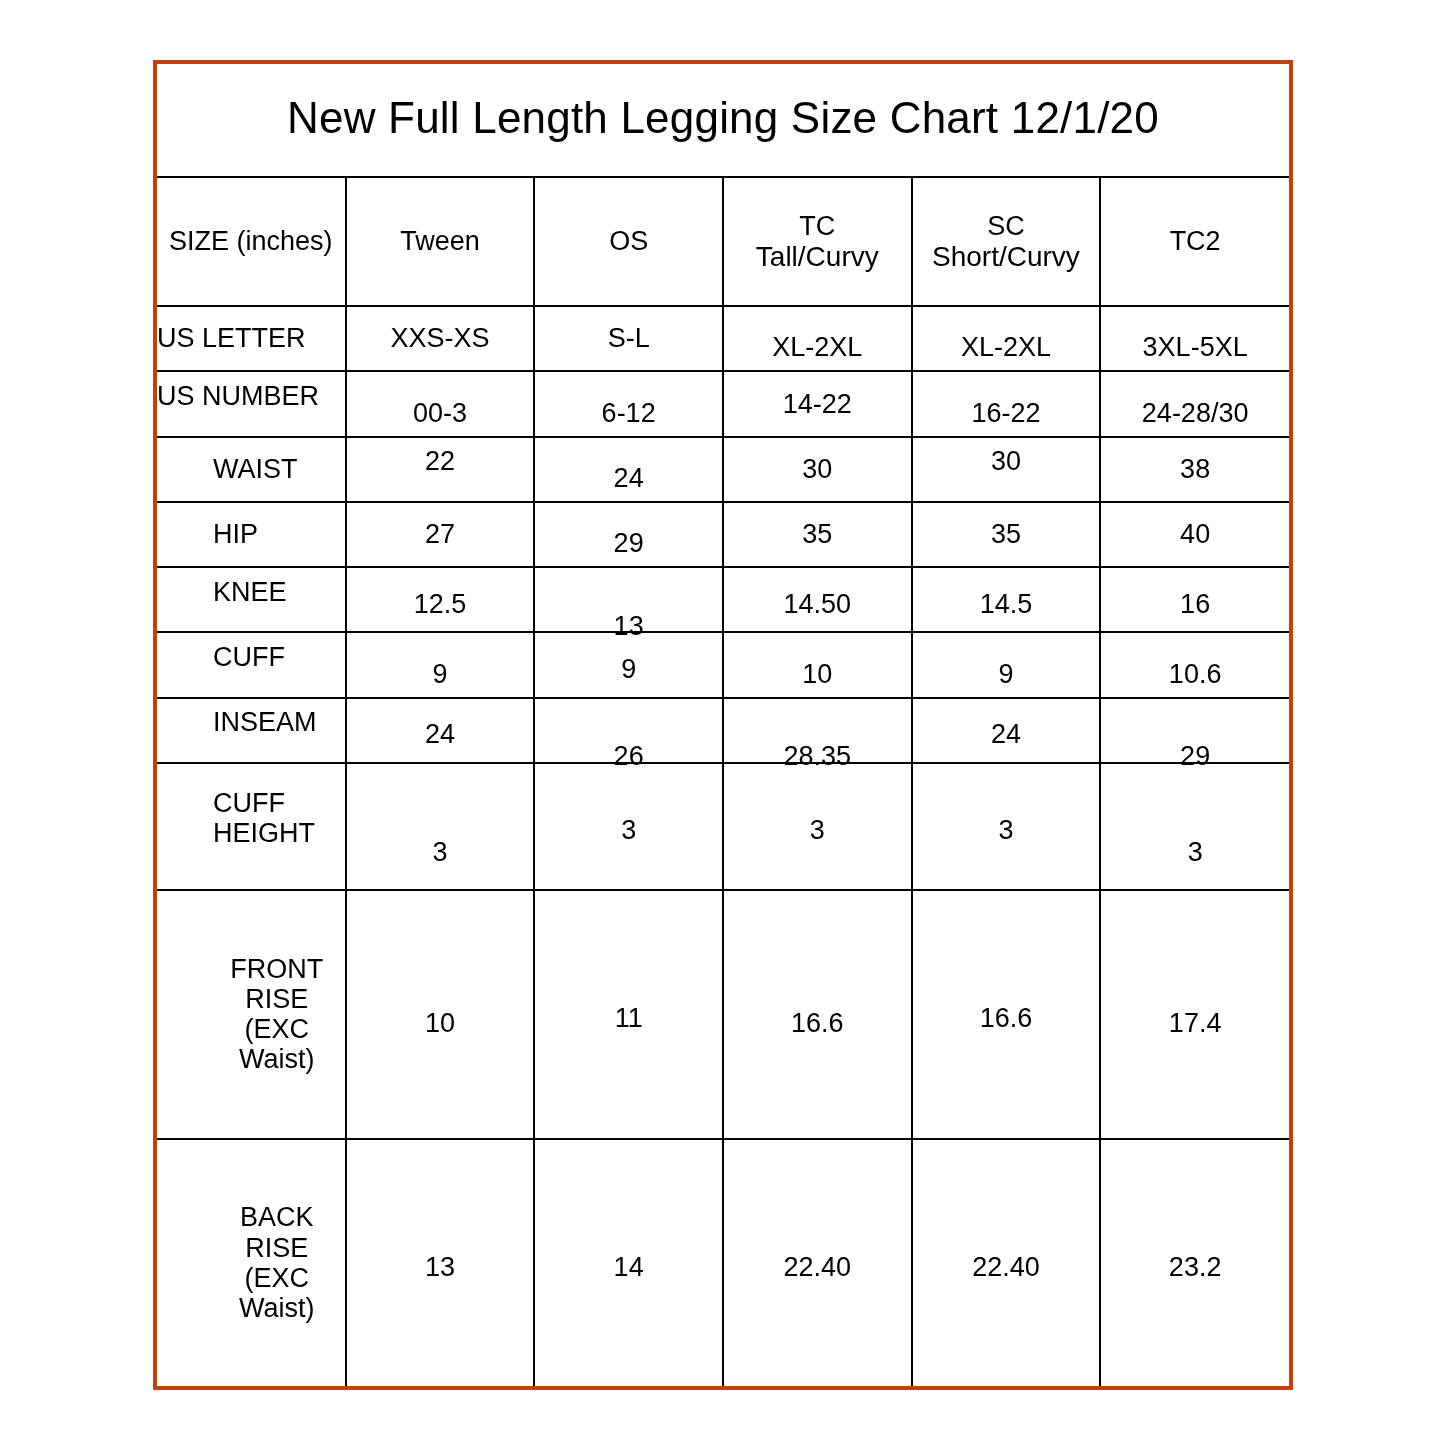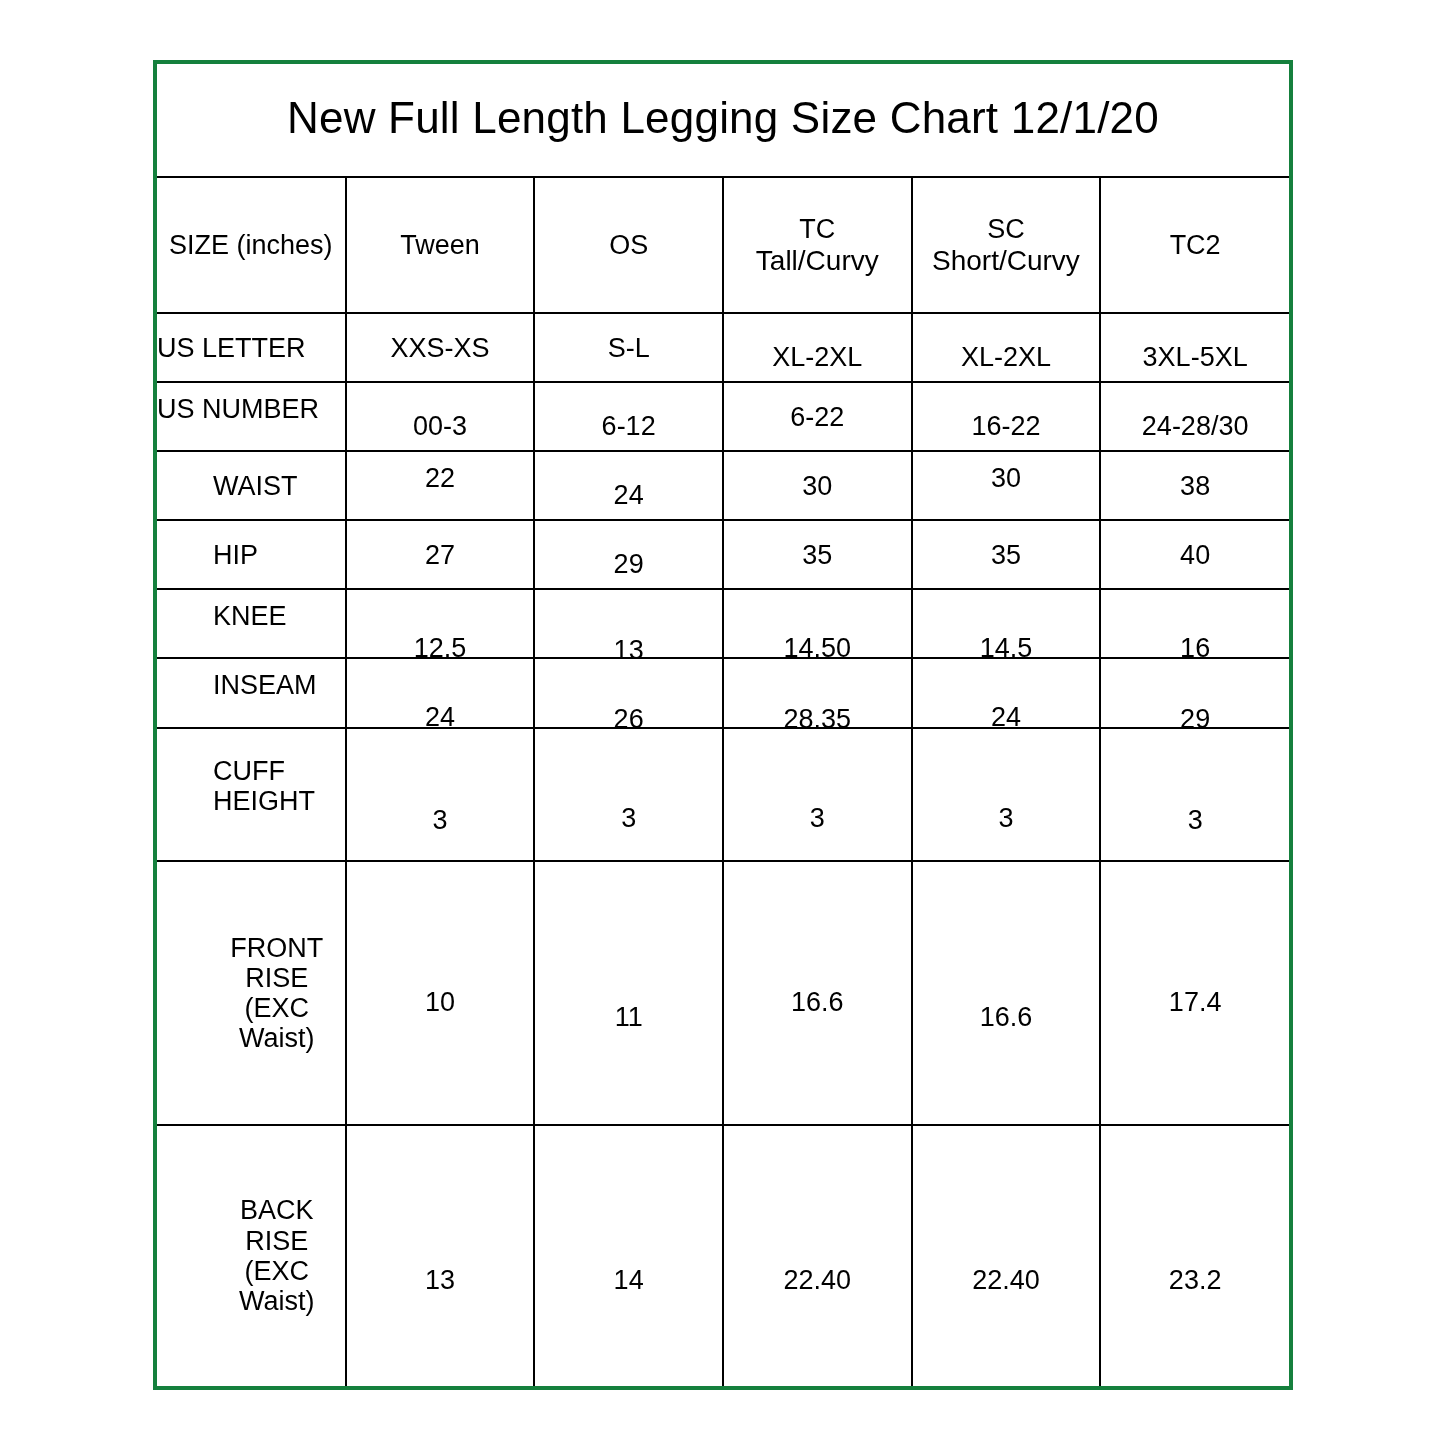"New Full Length Legging Size" .chart-frame { border: 4px solid #15803d -> 4px solid #c2410c }
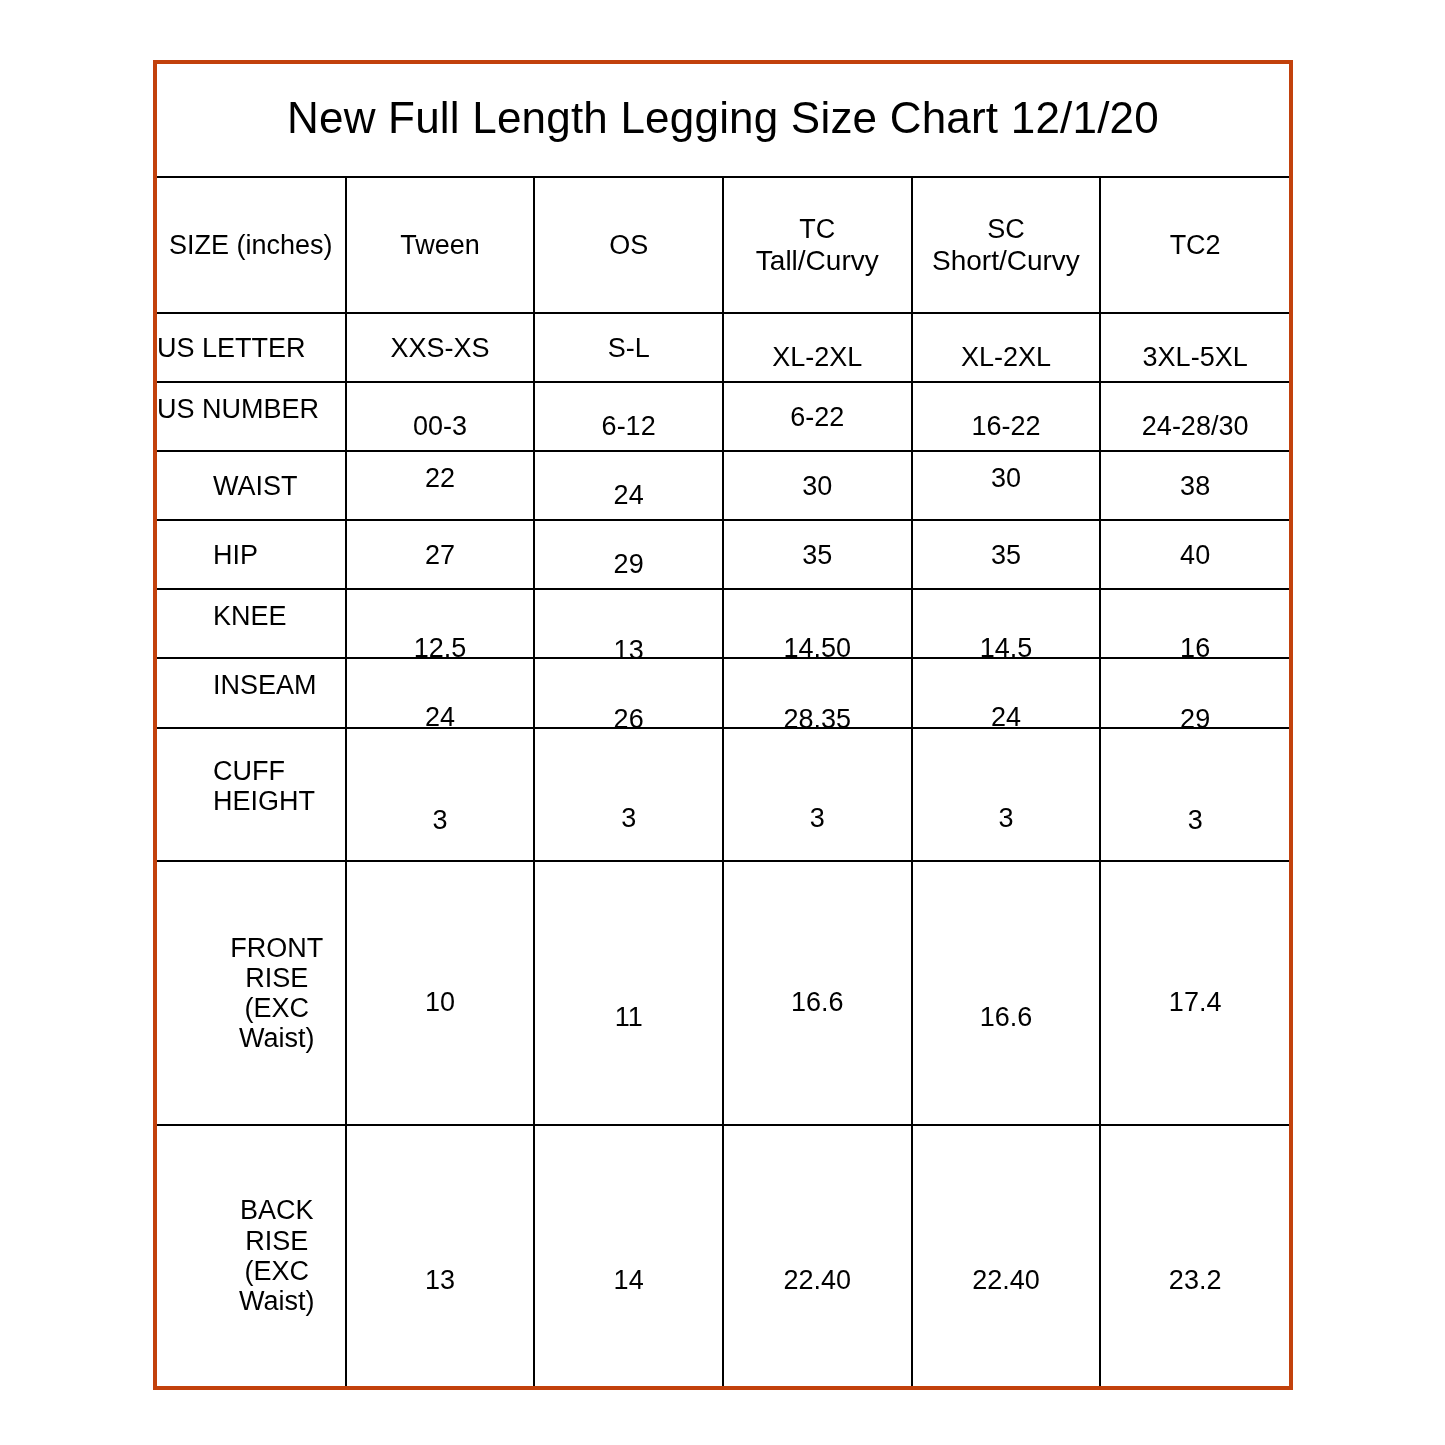"6-22" td.val { text: 6-22 -> 14-22 }
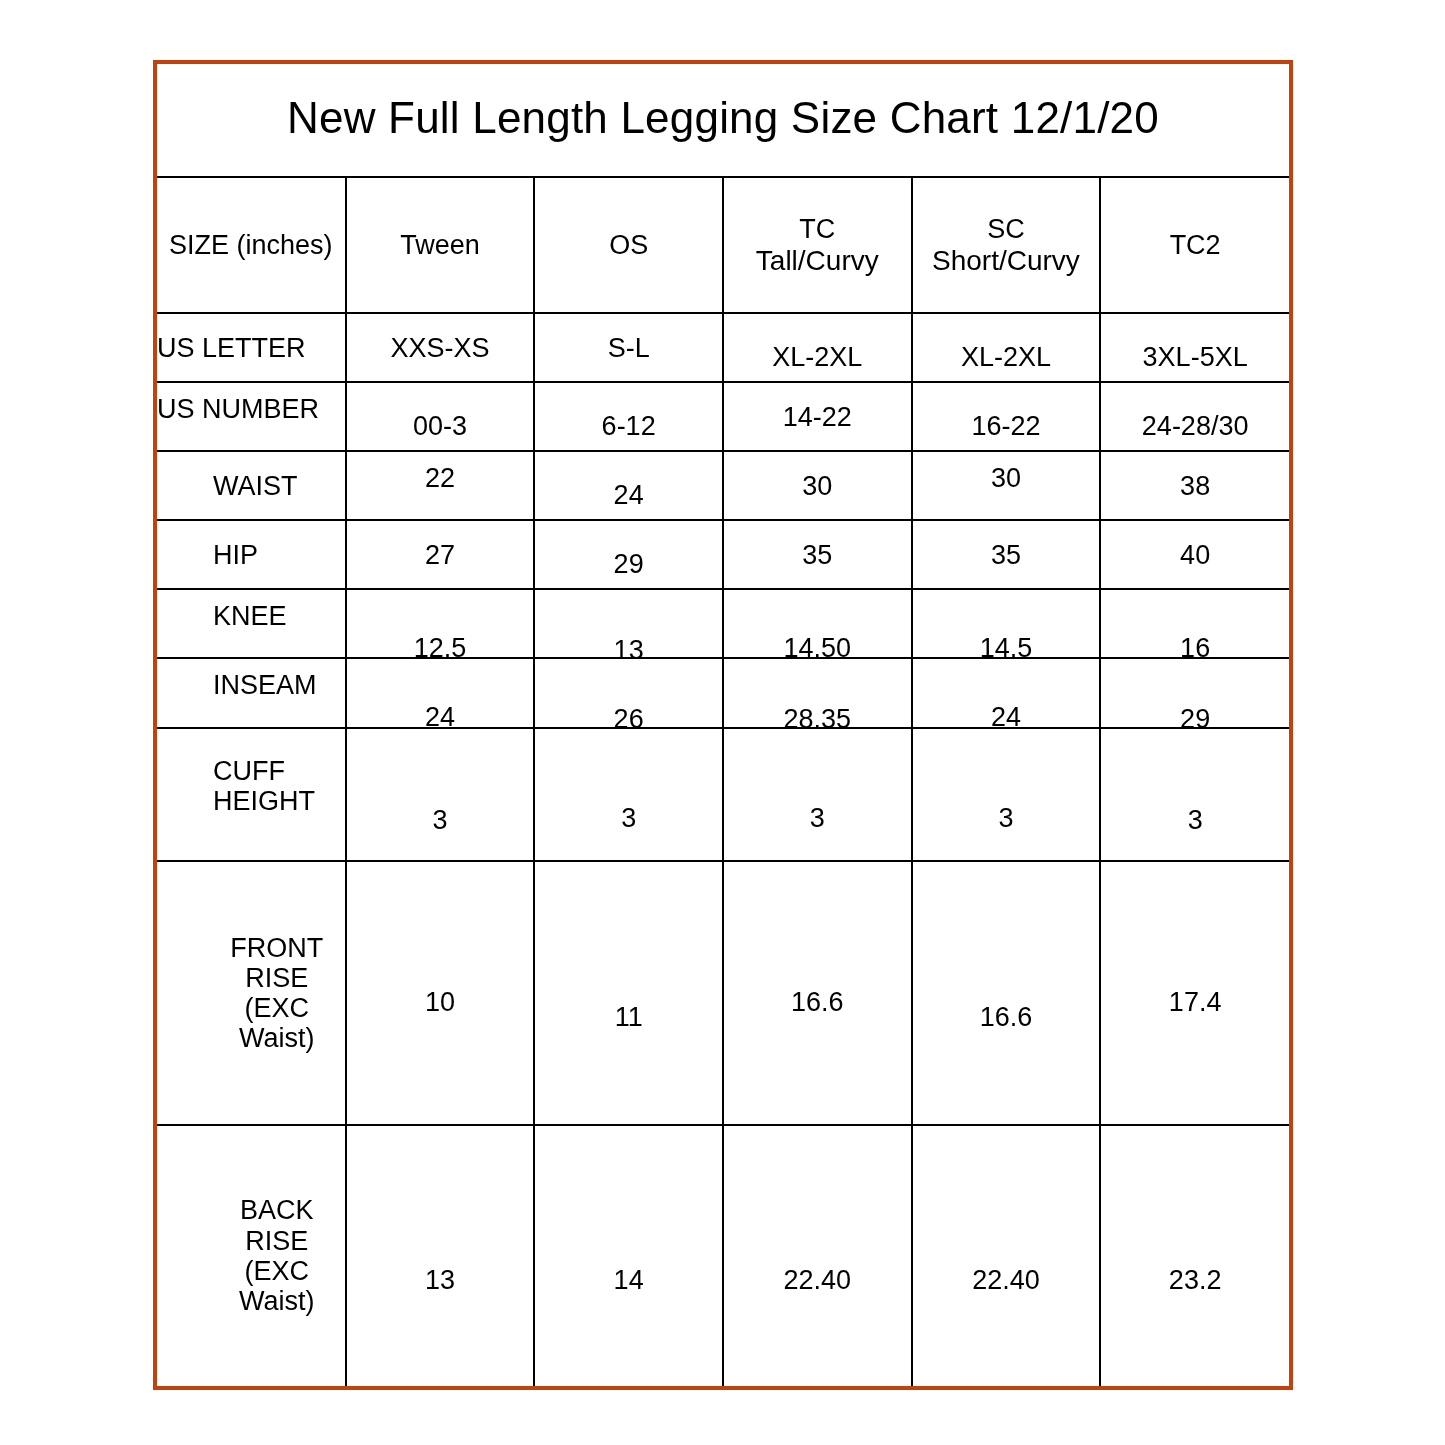"12.5" .nudge-down-md { top: 24px -> 4px }
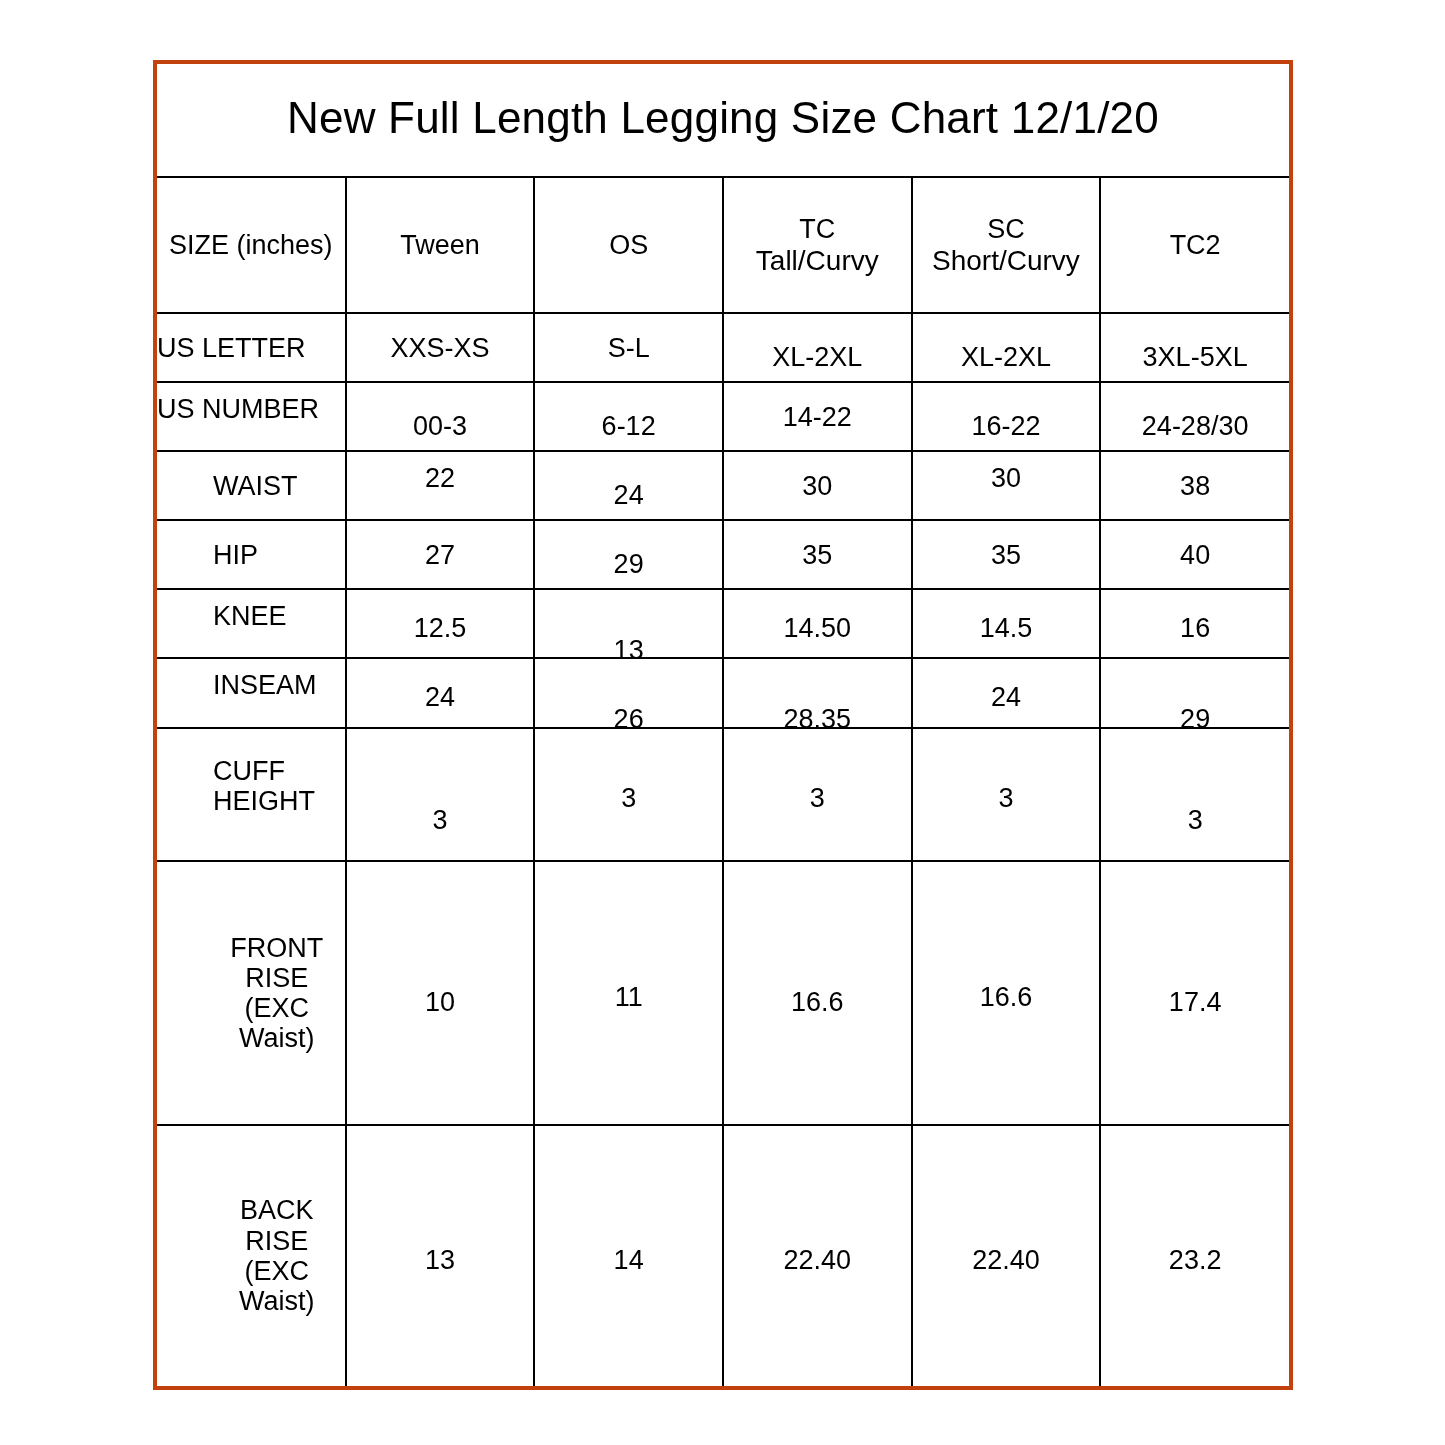"CUFF" tr { html: none -> <tr> <td>CUFF</td> <td>9</td> <td>9</td> <td>10</td> <td>9</td> <td>10.6</td> </tr> }
